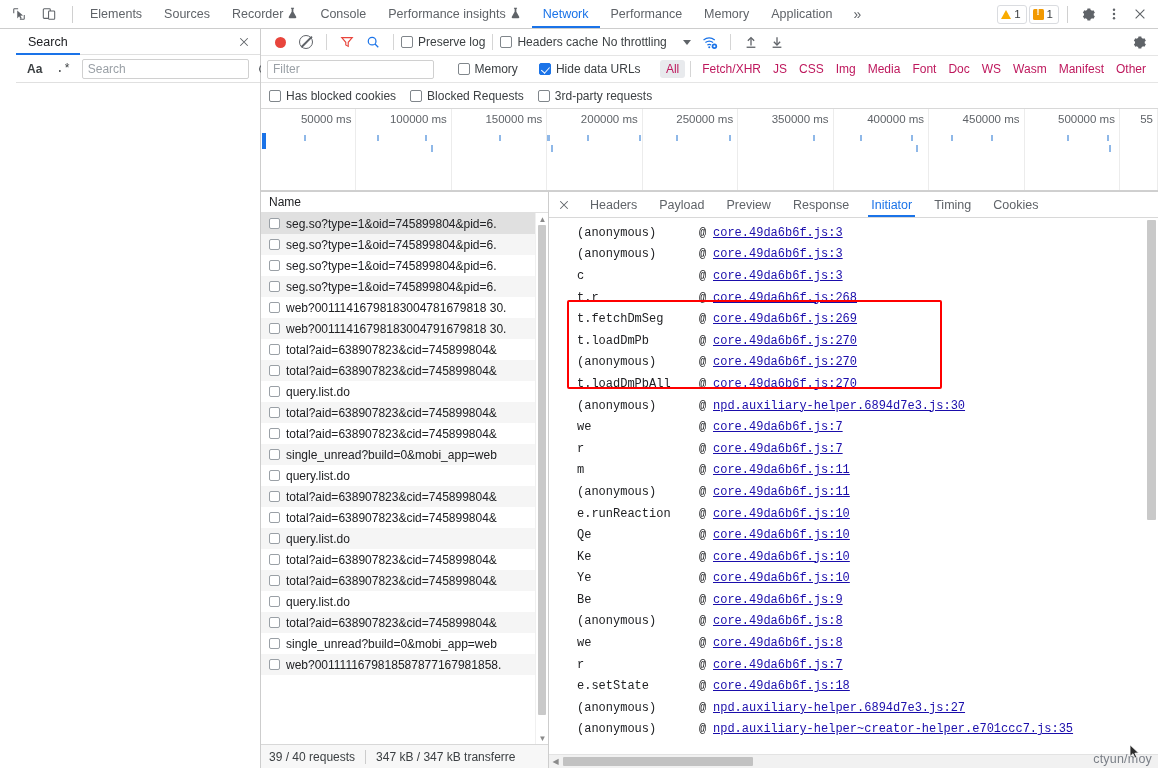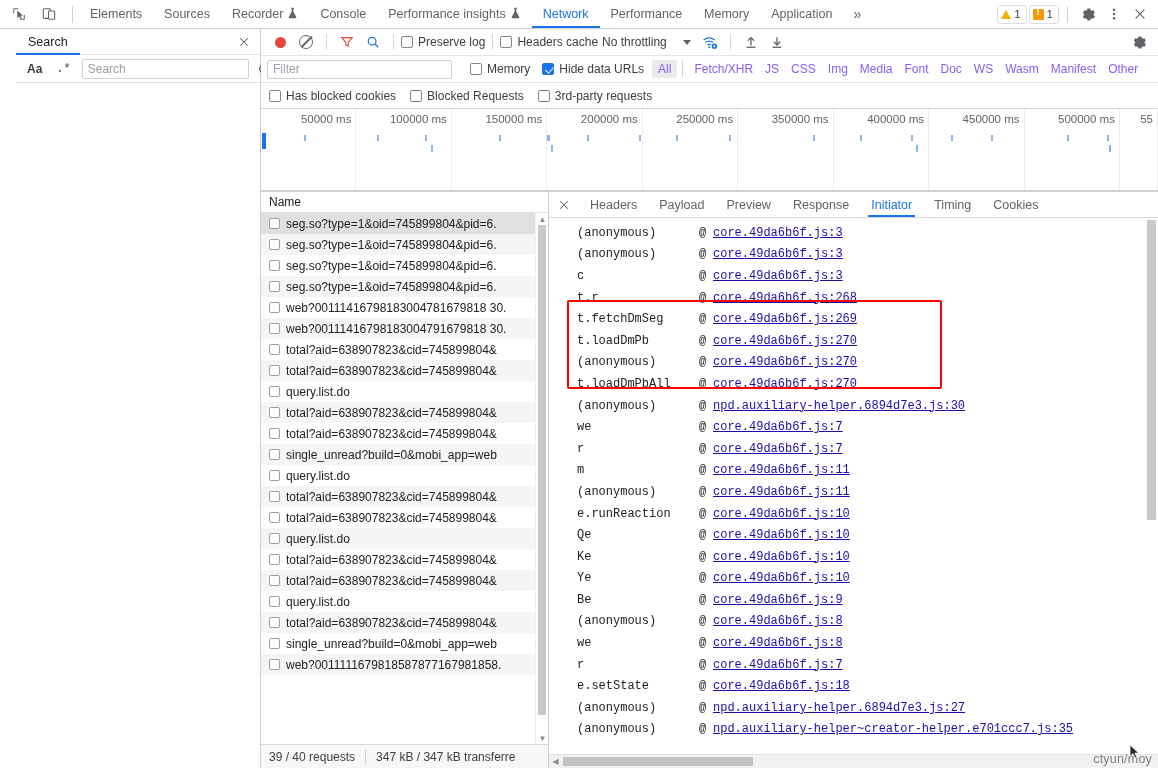"Filter" .filter-row { gap: 0 -> 8px }
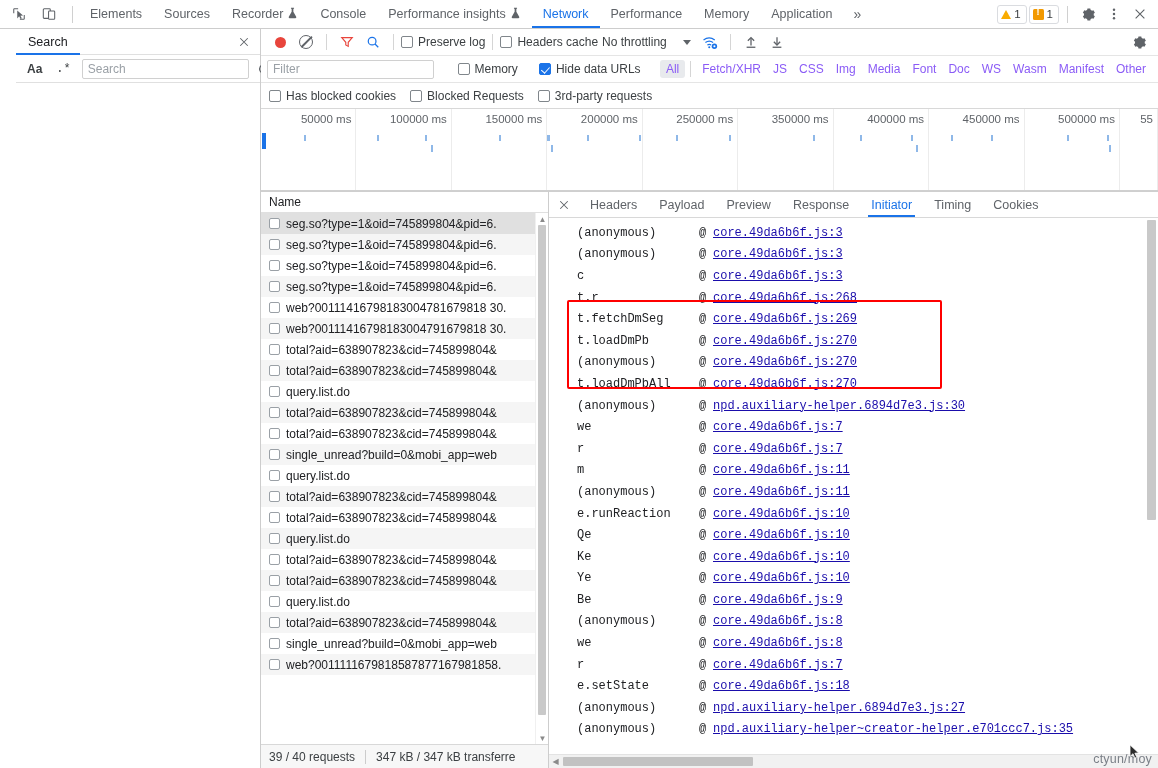"All" .rtype { color: #8b5cf6 -> #be185d }
